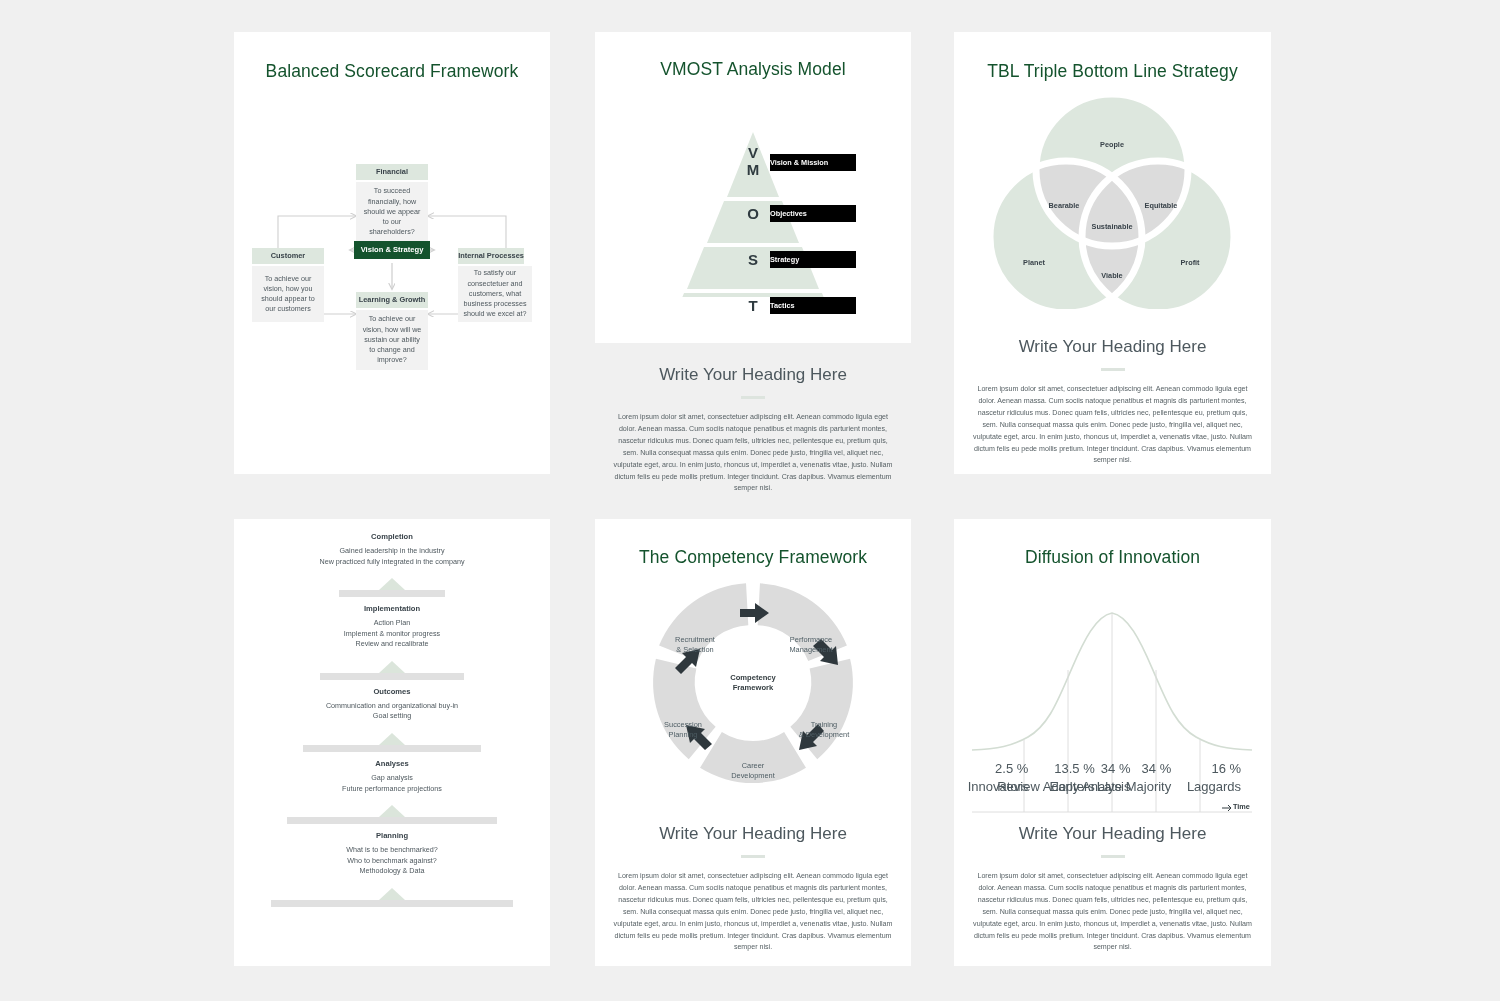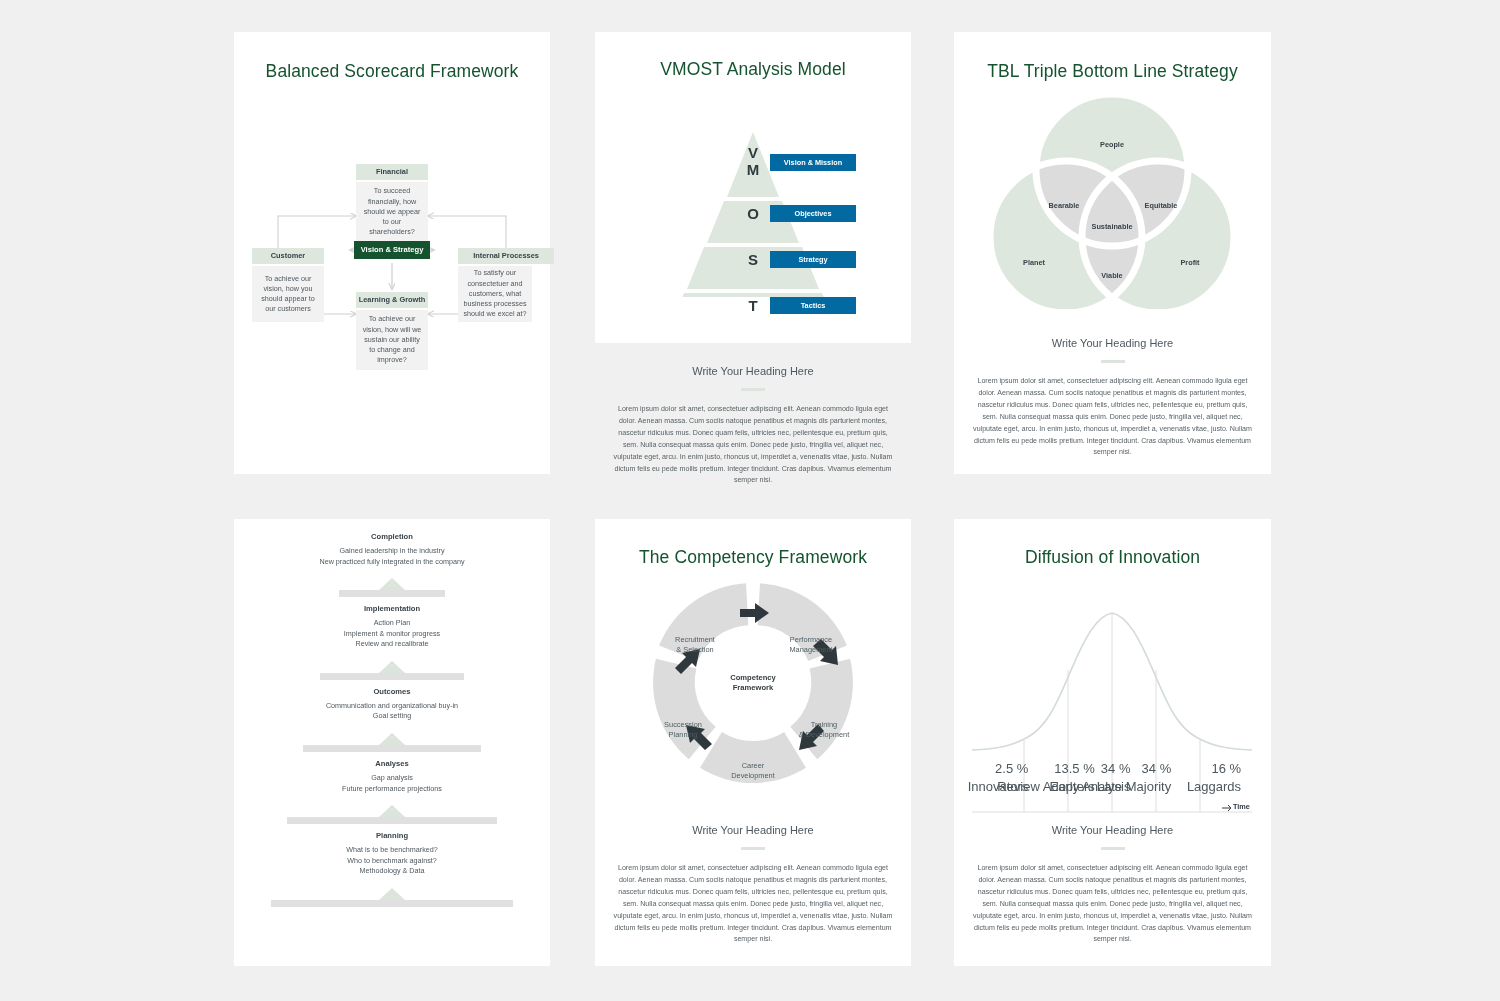"Vision & Mission" .vmost-bar { background: #0369a1 -> #000000; text-align: center -> none }
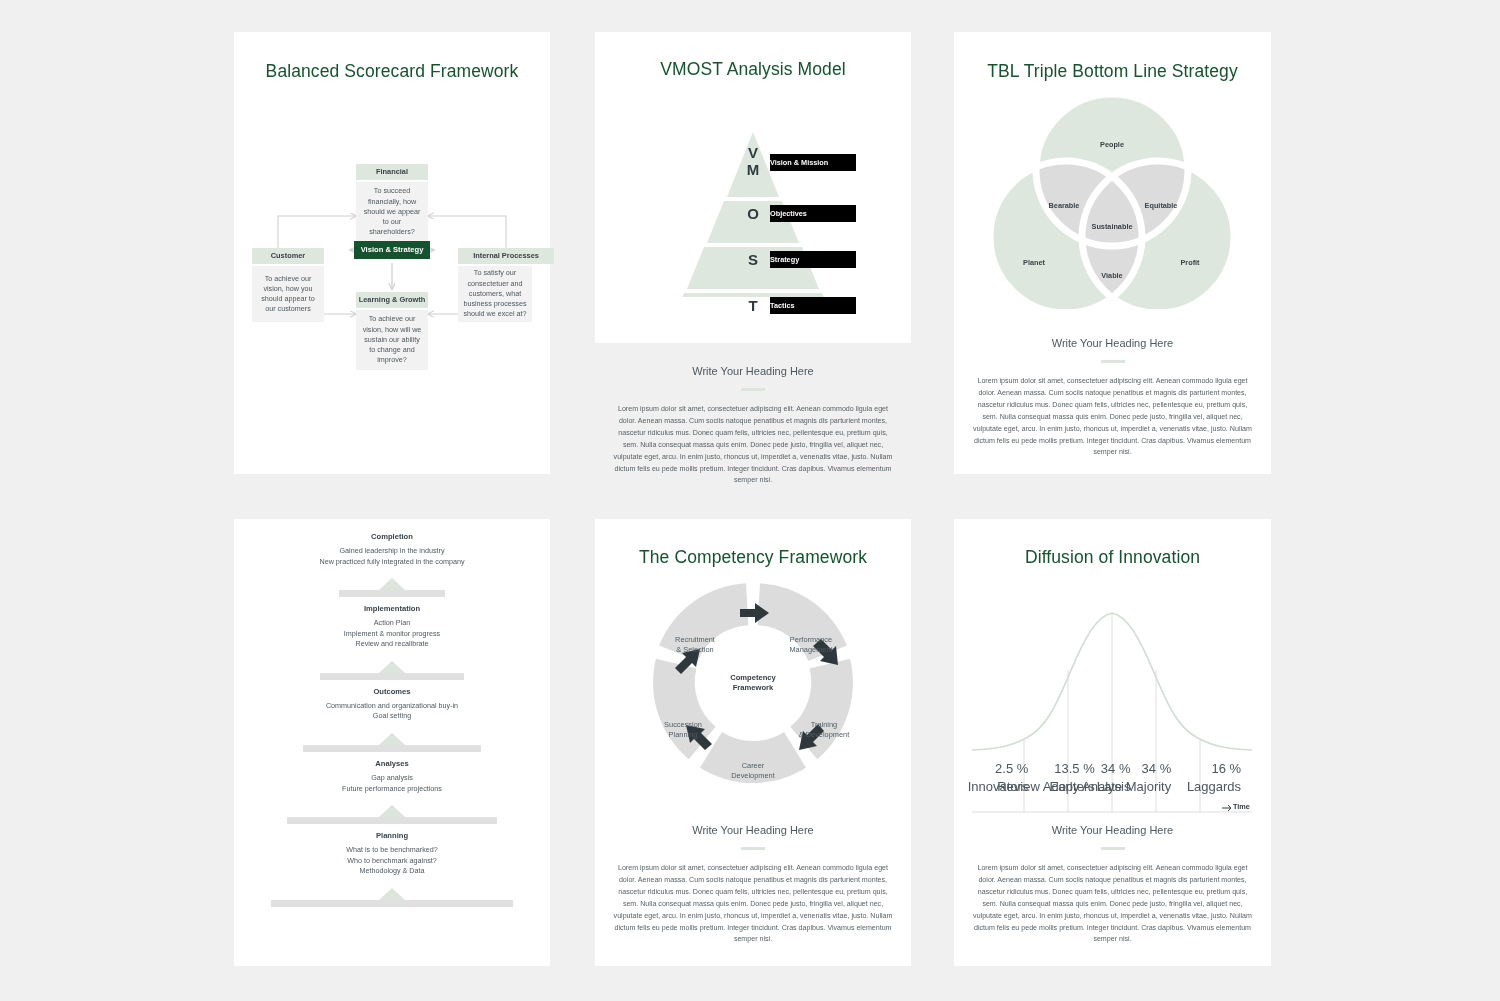"Internal Processes" div.bsc-hdr { width: 96px -> 66px }
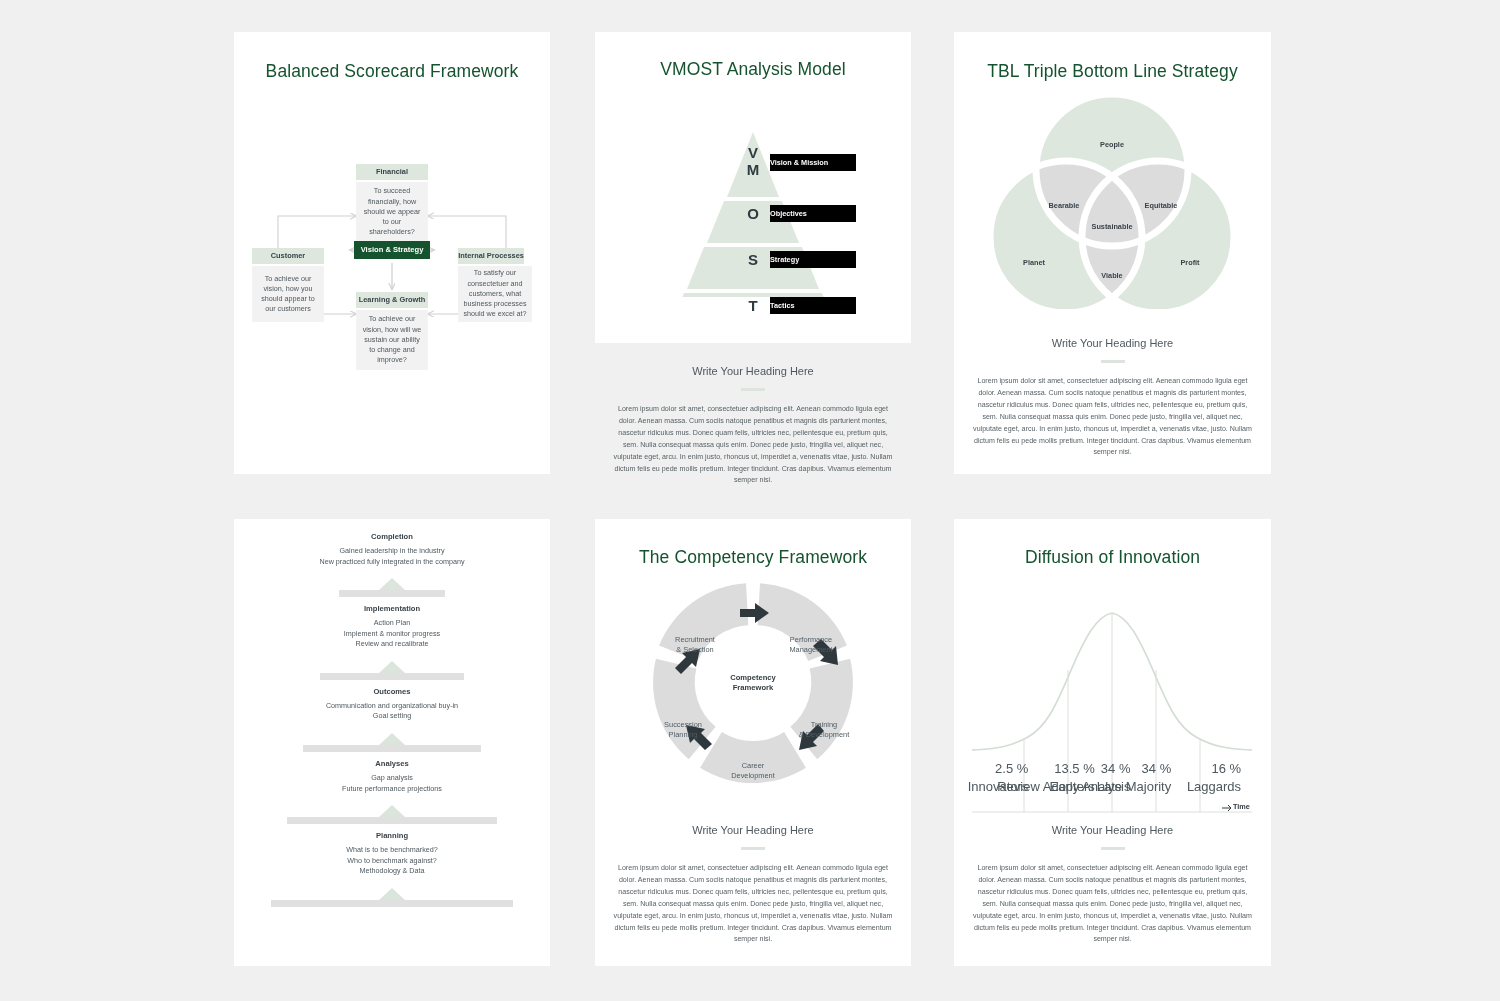"Write Your Heading Here" .sub-heading { font-size: 11px -> 17px }
